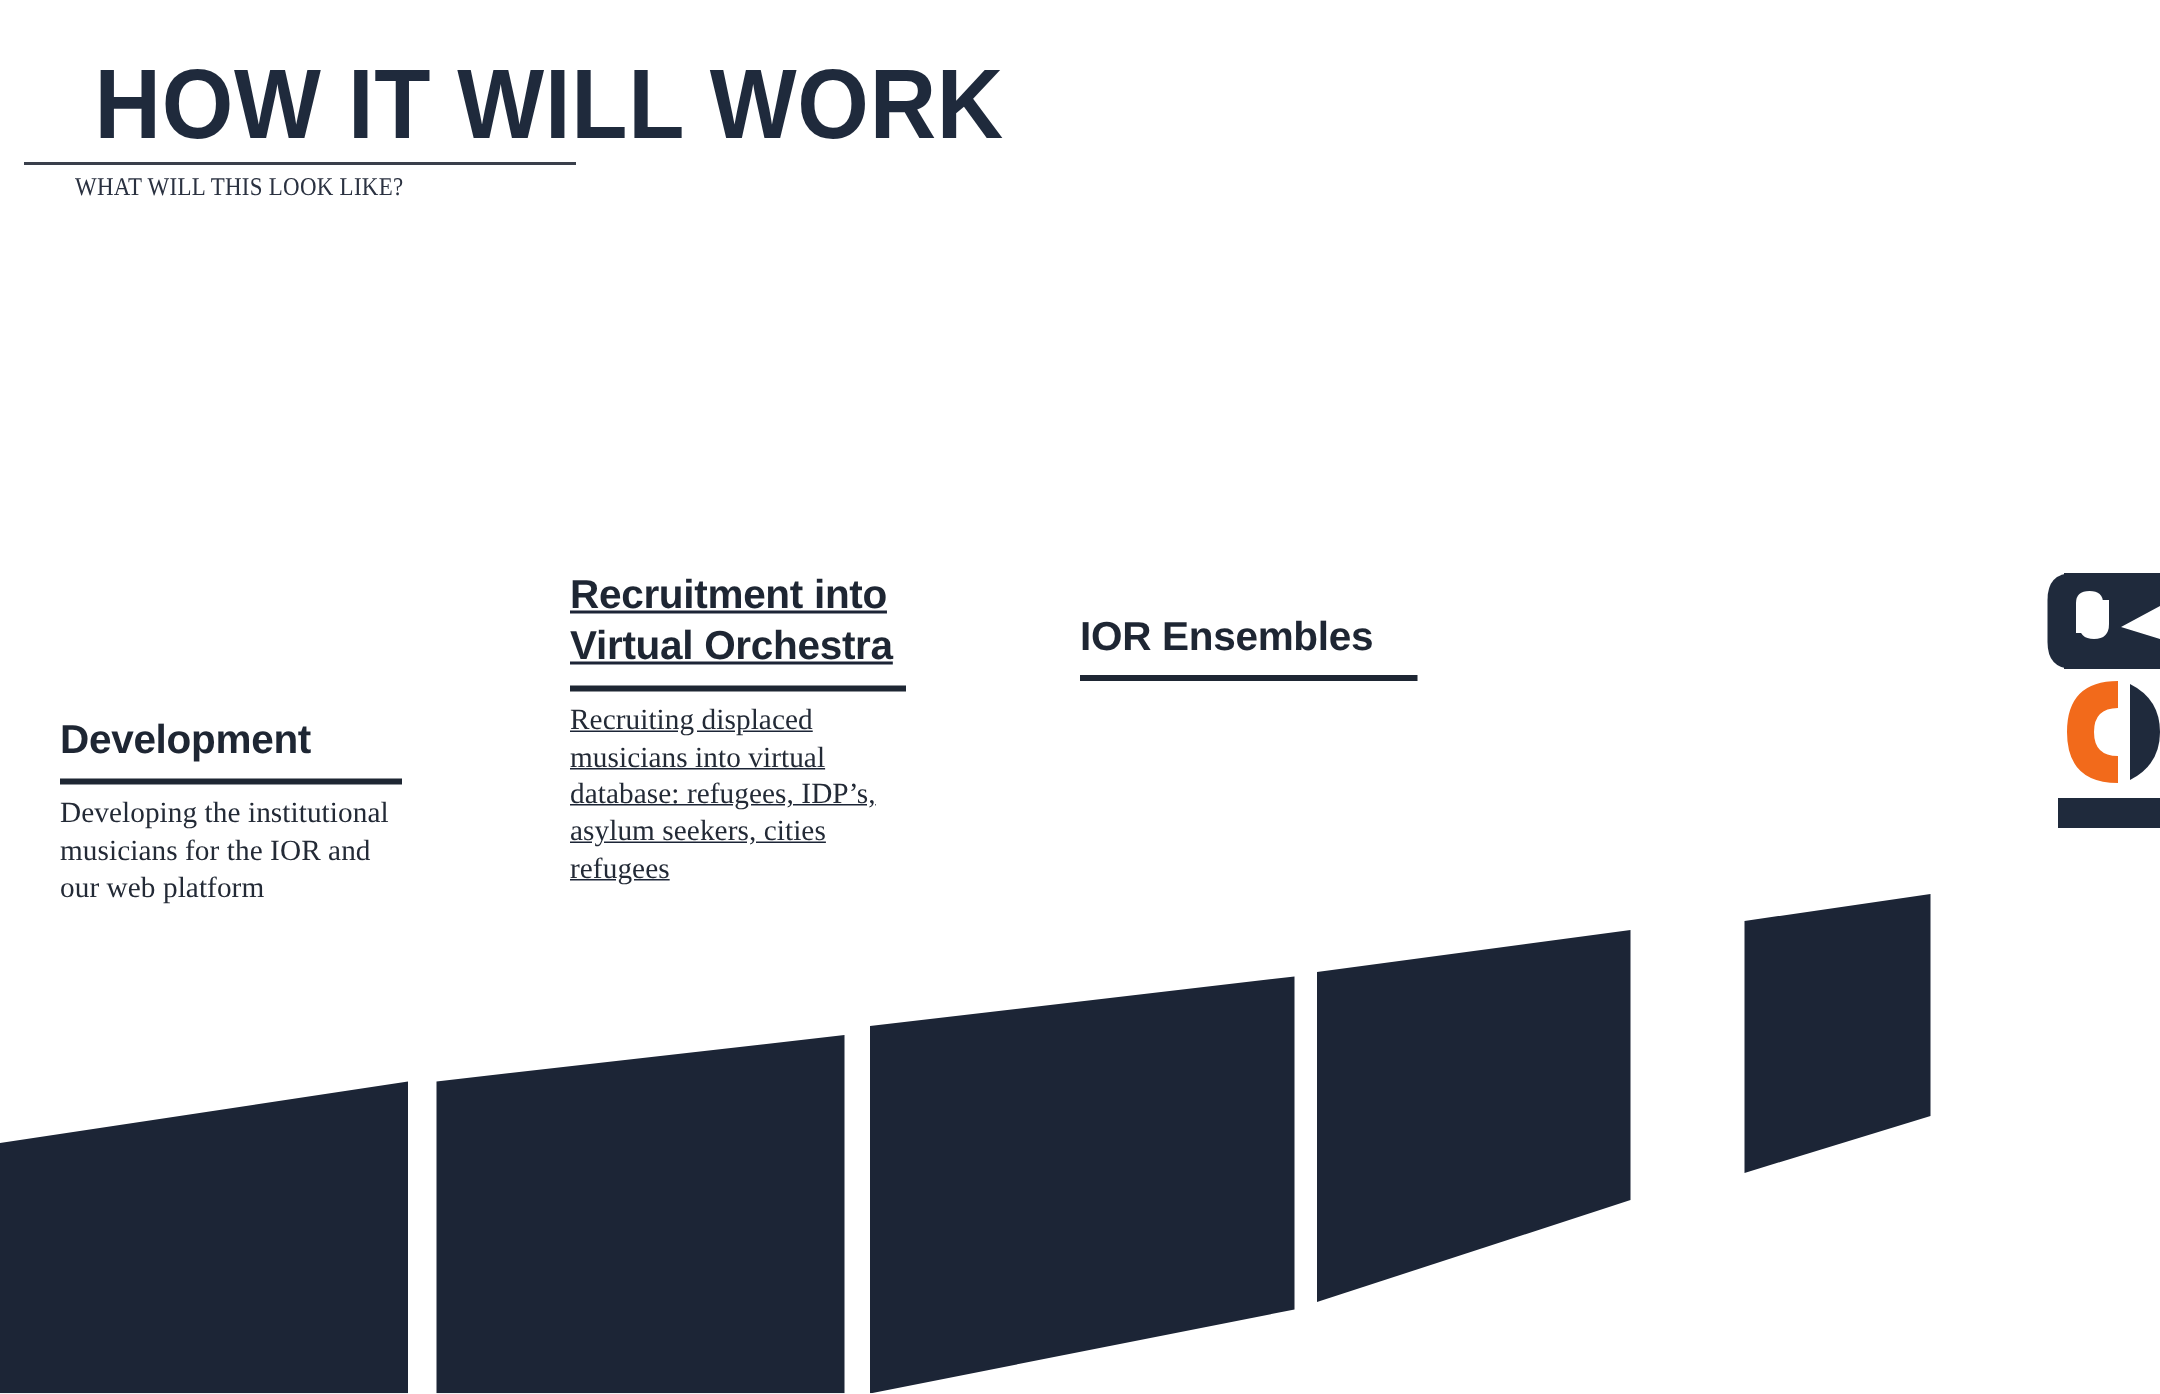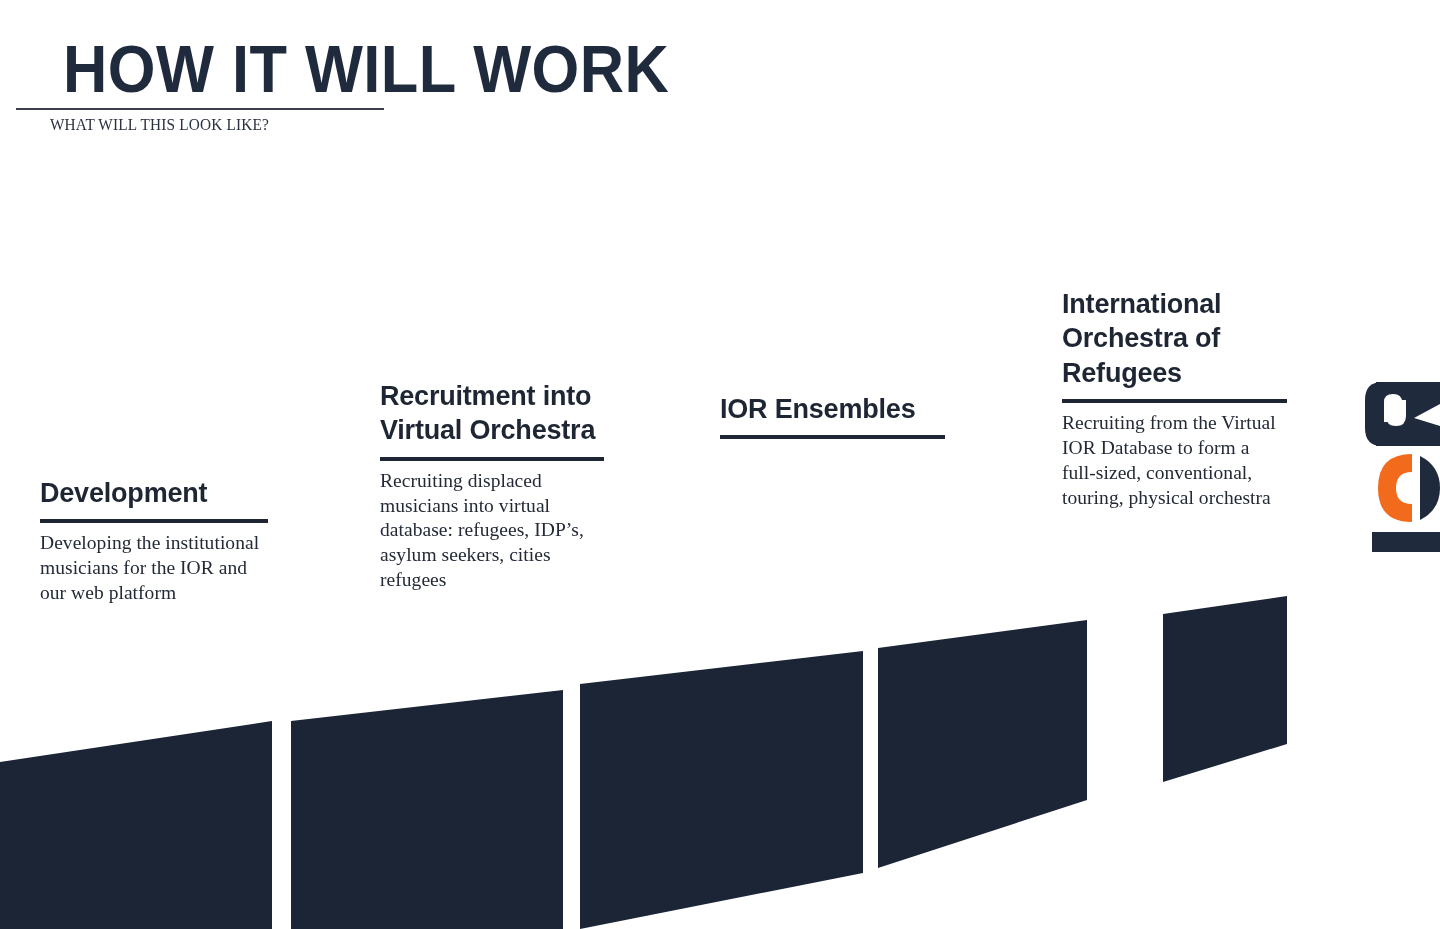"International Orchestra of Refugees" div.step { html: <div> <h2>International Orchestra of Refugees</h2> <div></div> <p>Recruiting from the Virtual IOR Database to form a full-sized, conventional, touring, physical orchestra</p> </div> -> none }
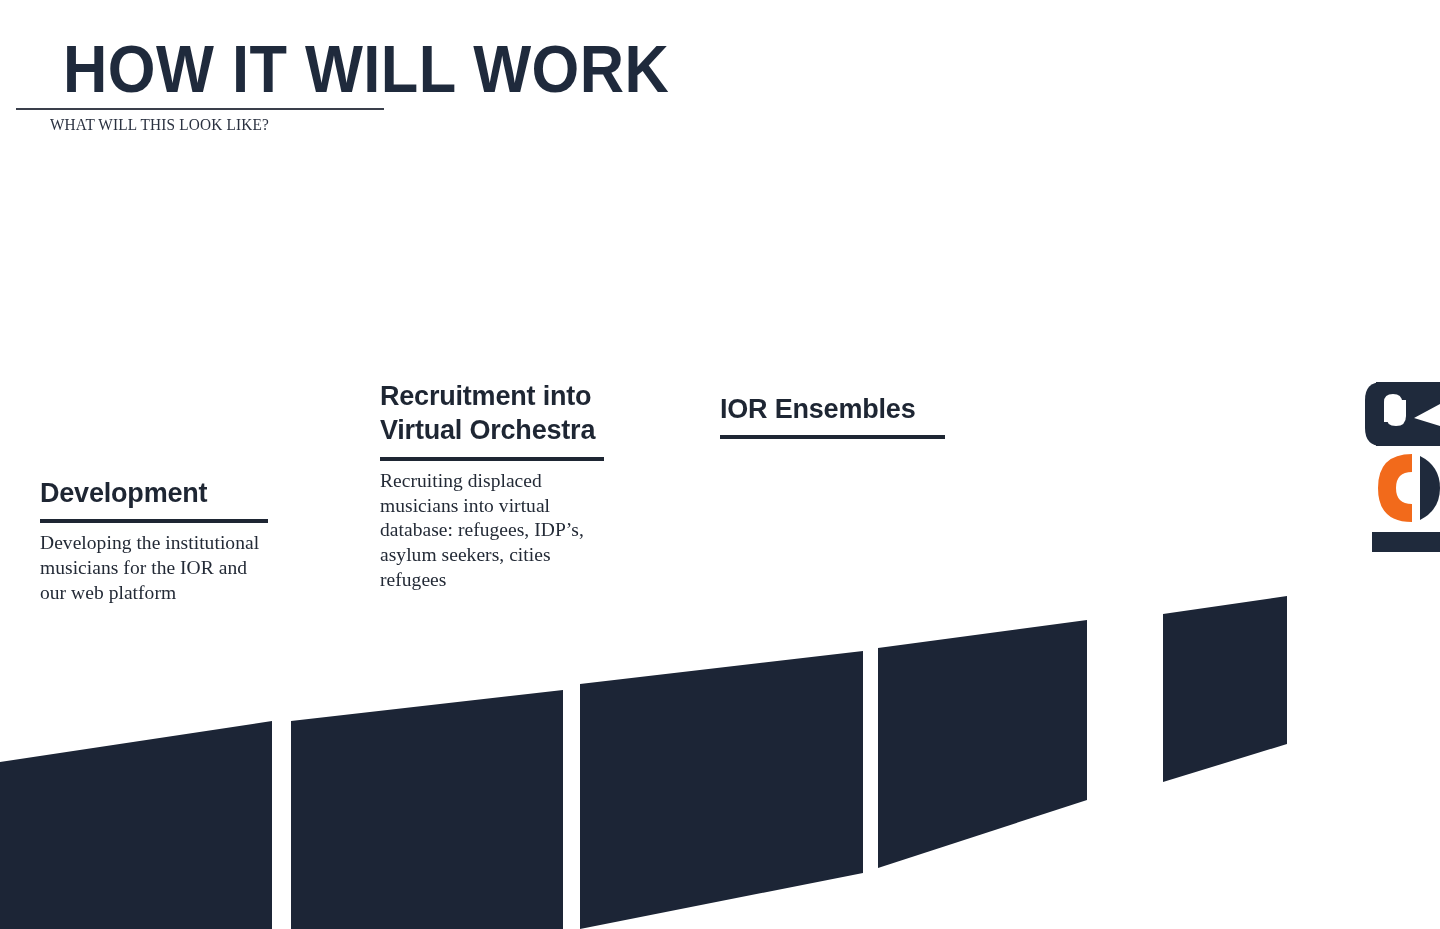"Recruitment into Virtual Orchestra" #step-2 { text-decoration: none -> underline }
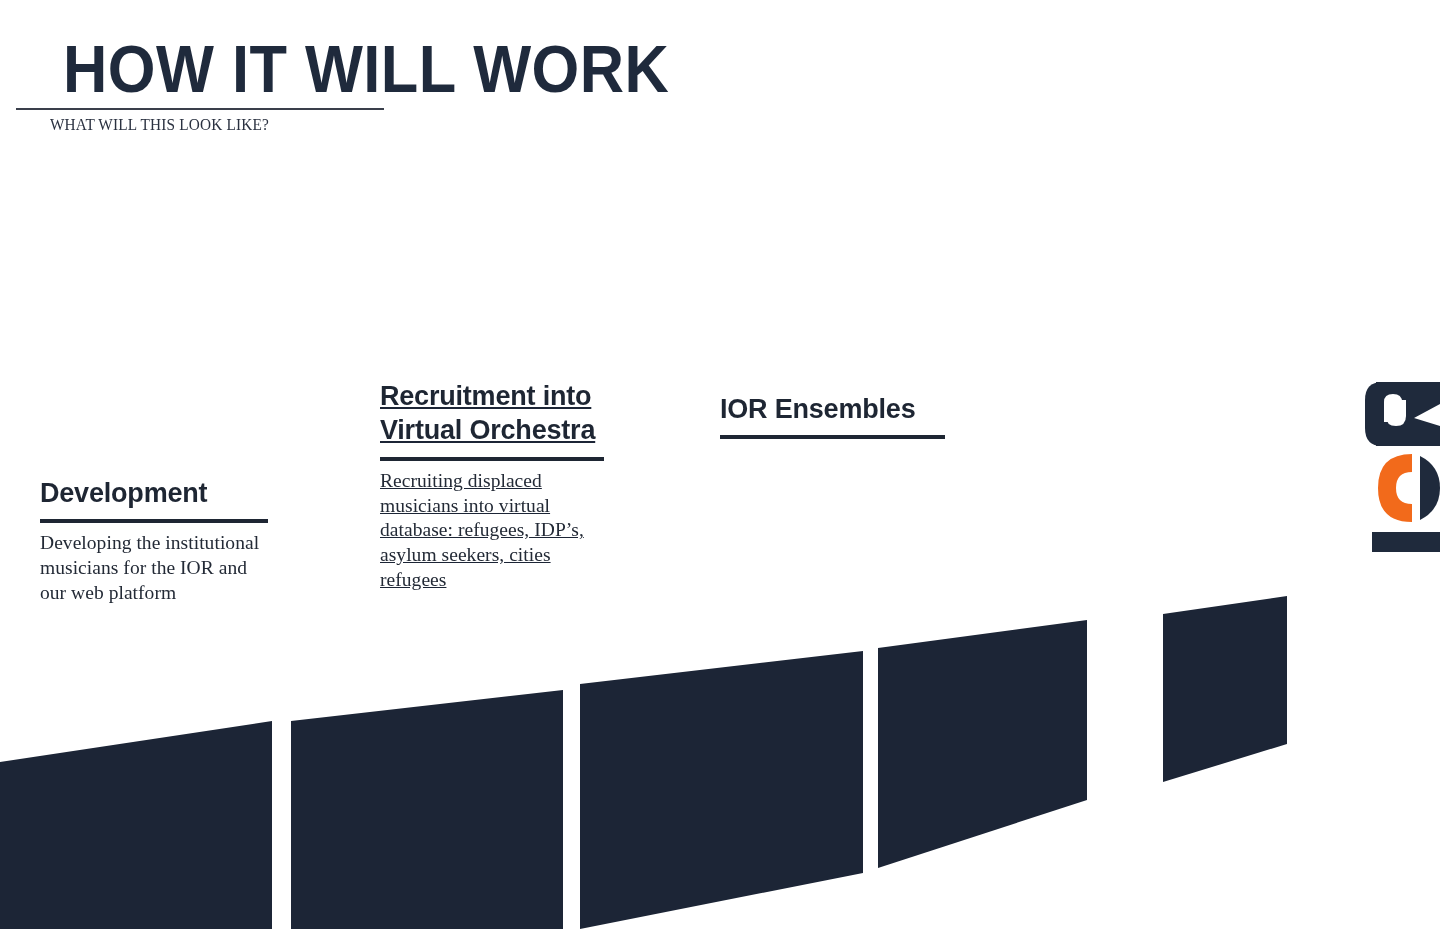"IOR Ensembles" #step-3 { top: 392px -> 407px }
